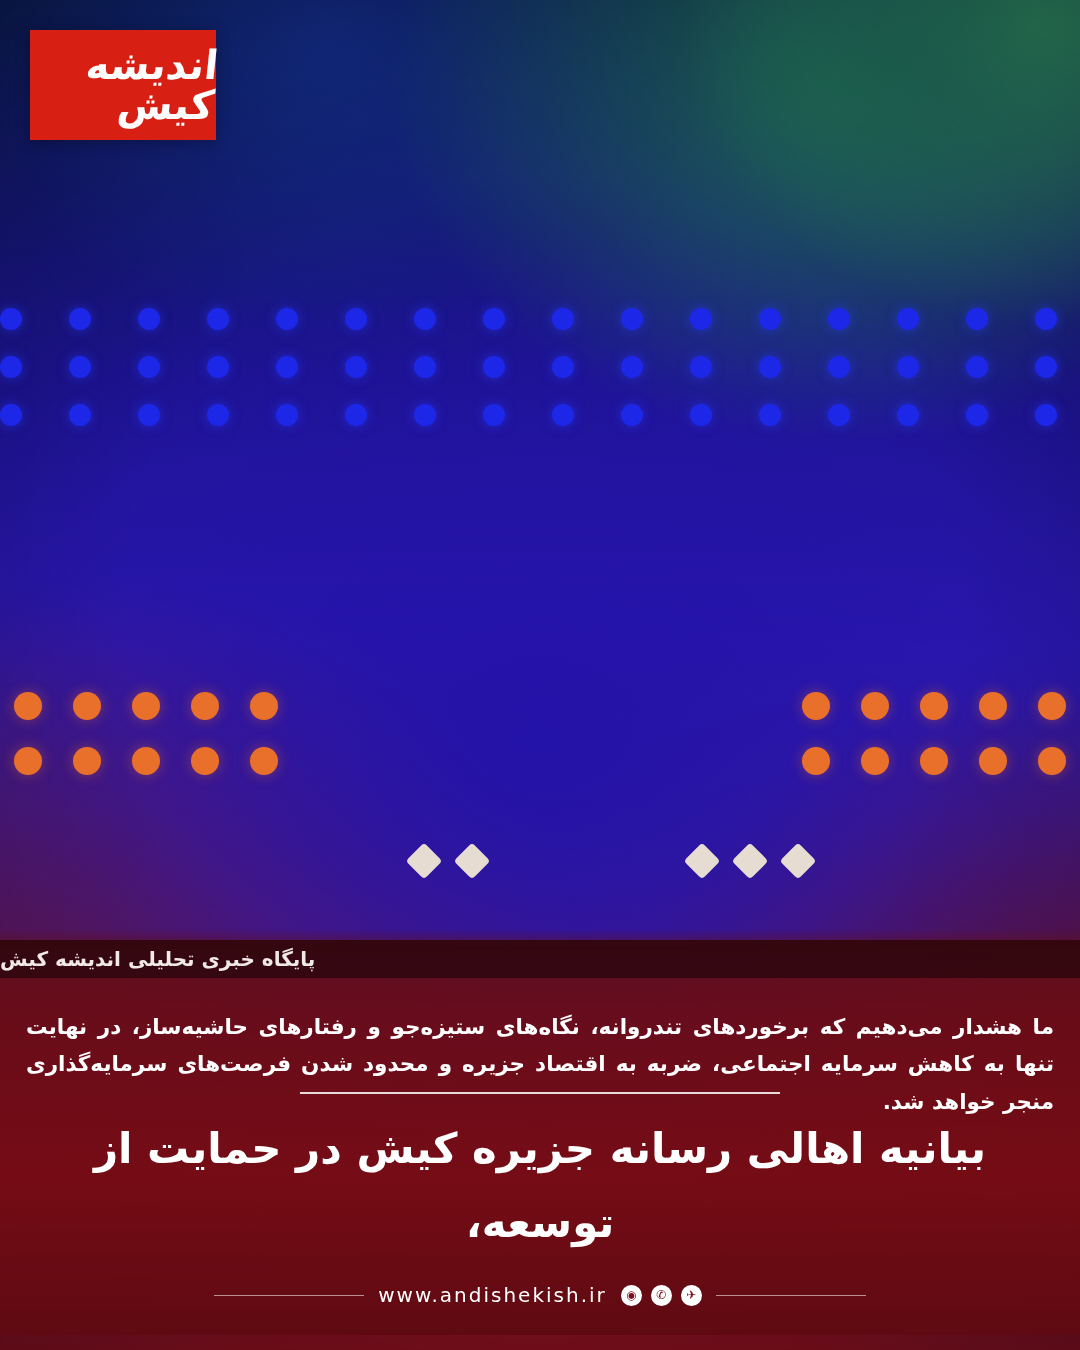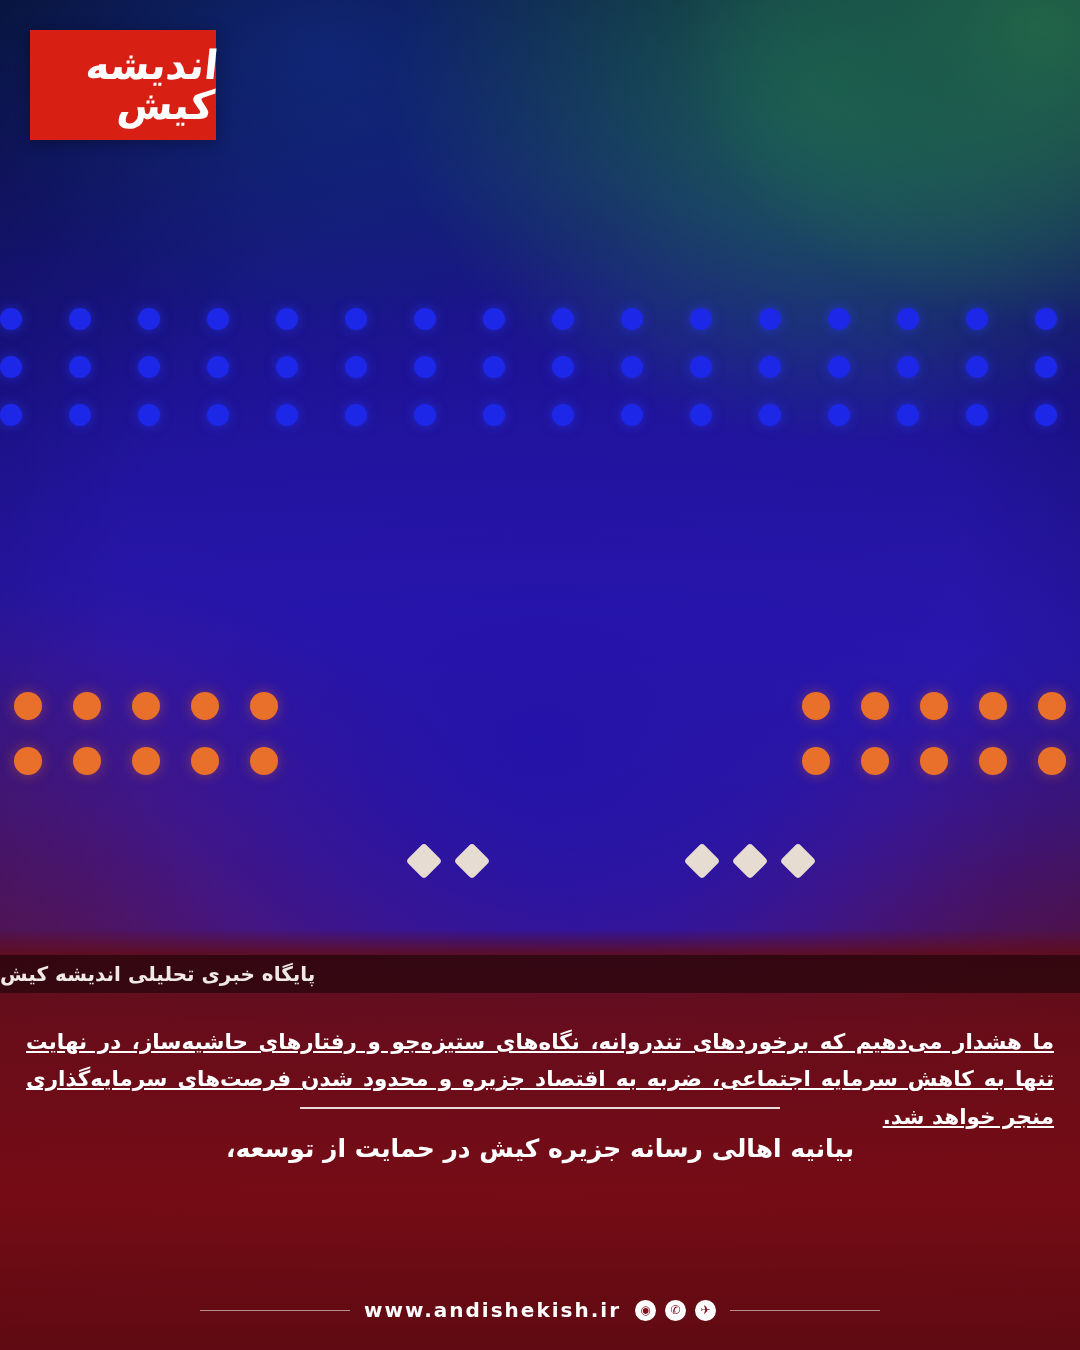"پایگاه خبری تحلیلی اندیشه کیش" .bottom { bottom: 0 -> 15px }
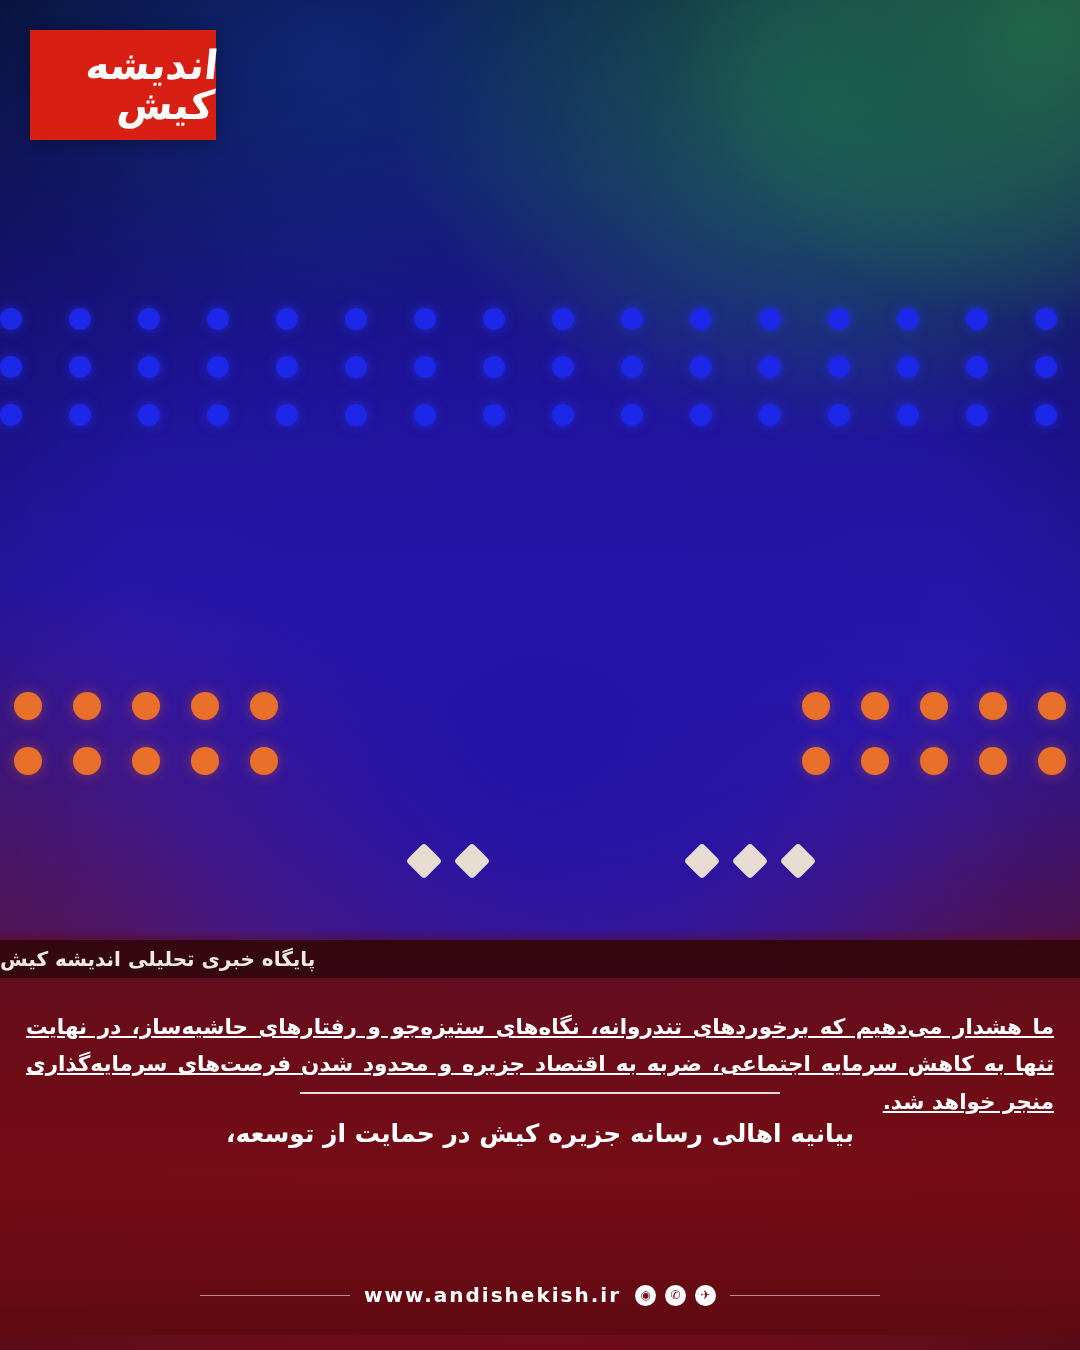"ما هشدار می‌دهیم که برخوردهای" .lede { text-decoration: underline -> none }
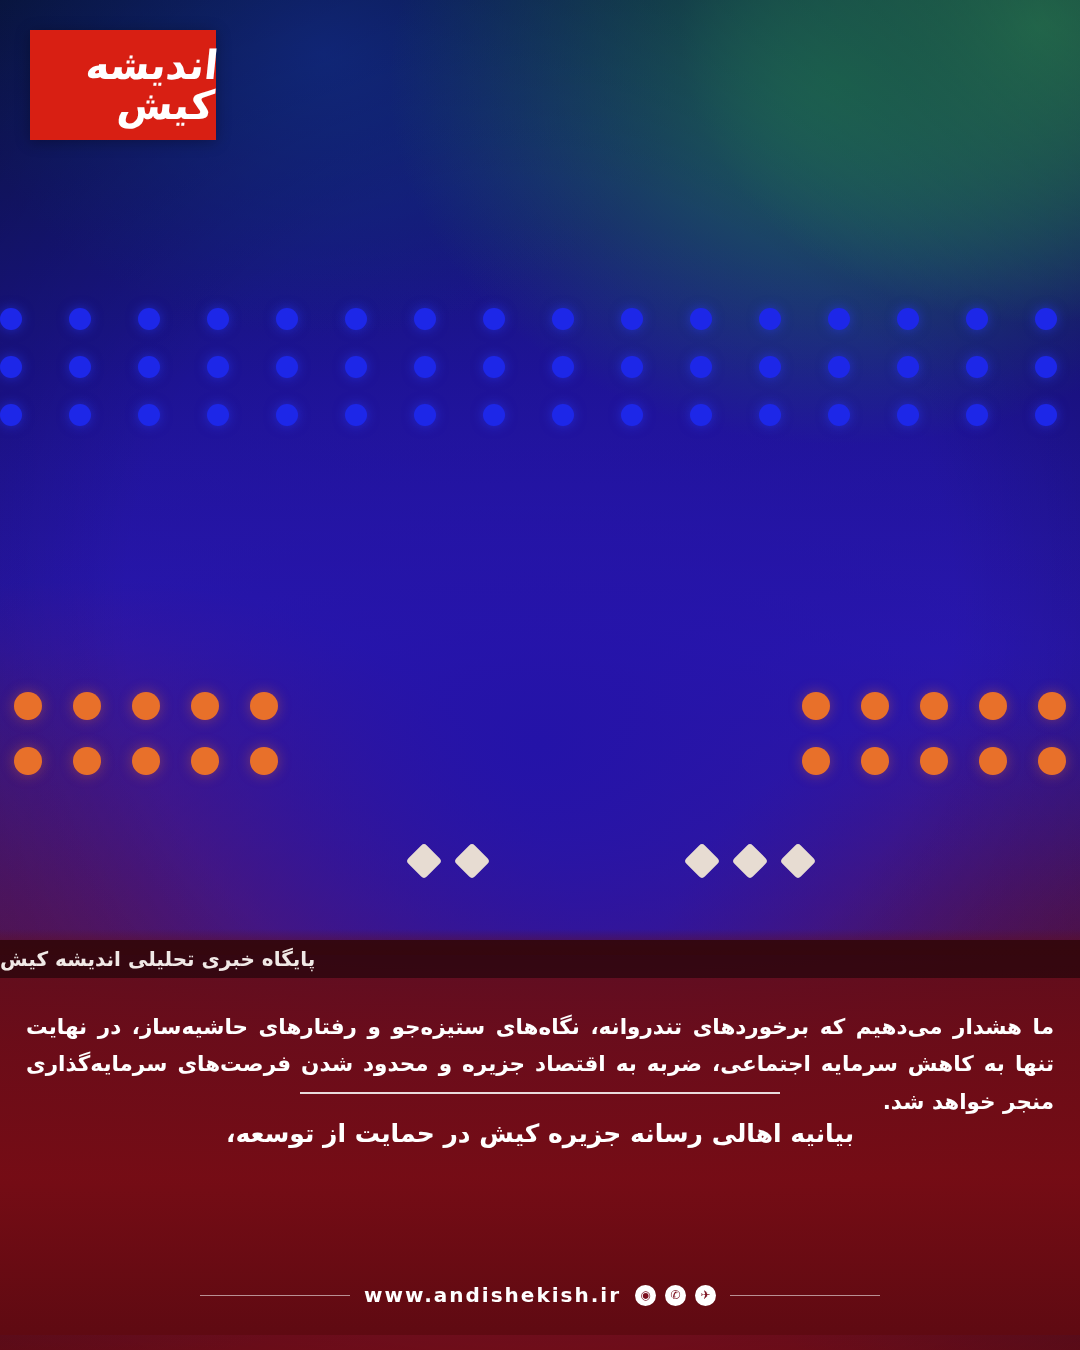"بیانیه اهالی رسانه جزیره کیش" .headline { font-size: 25px -> 42px }
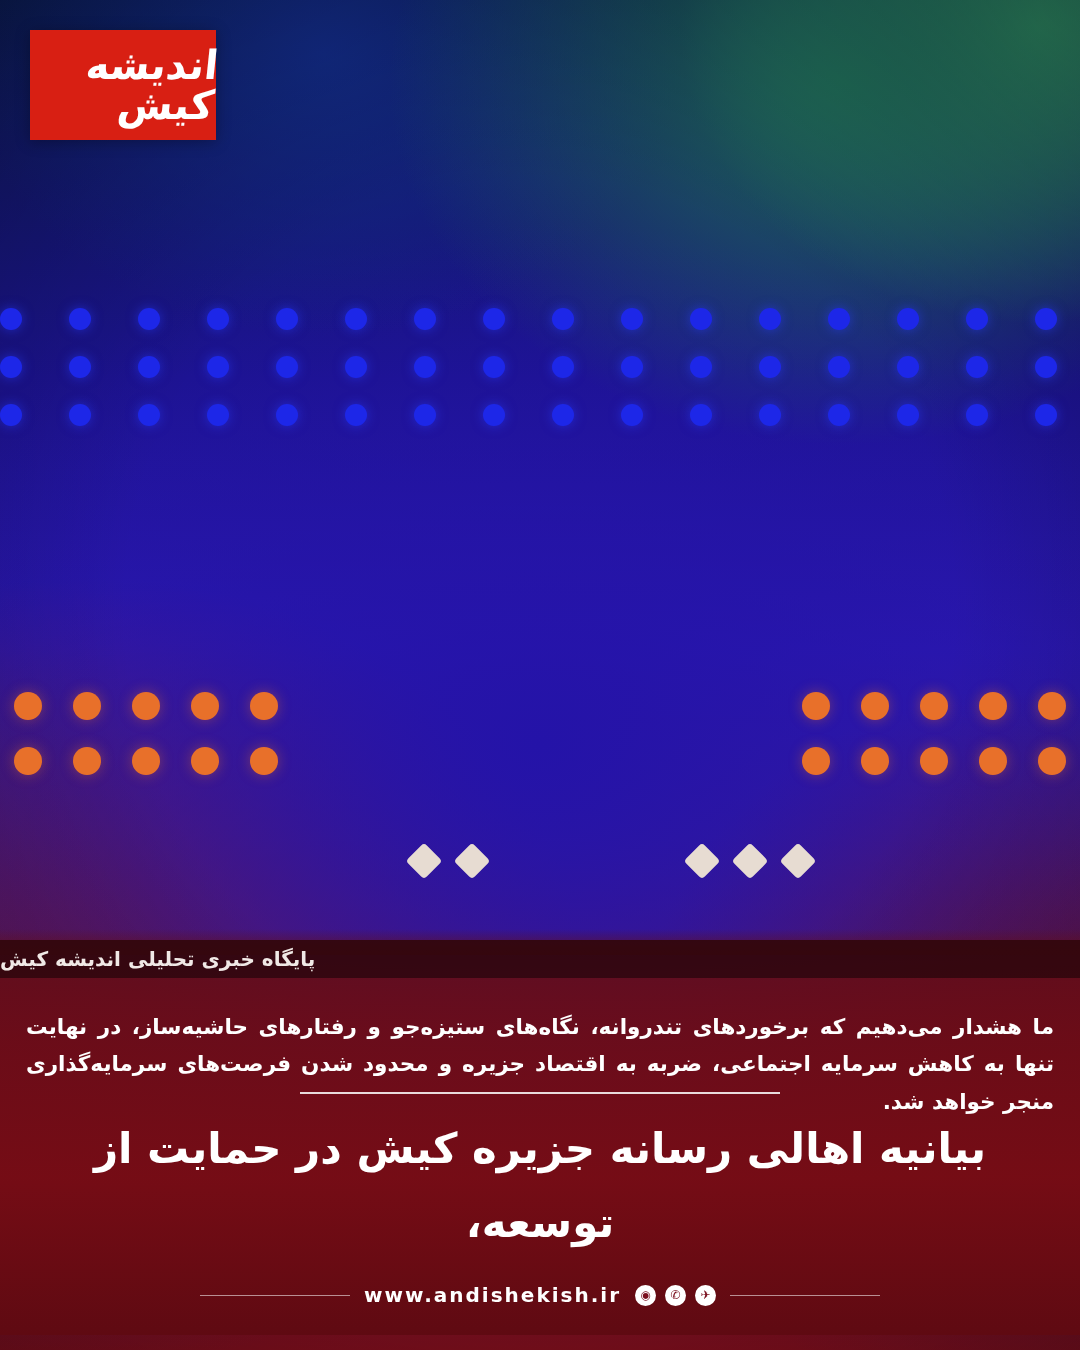"www.andishekish.ir" .url { font-weight: 700 -> 400 }
